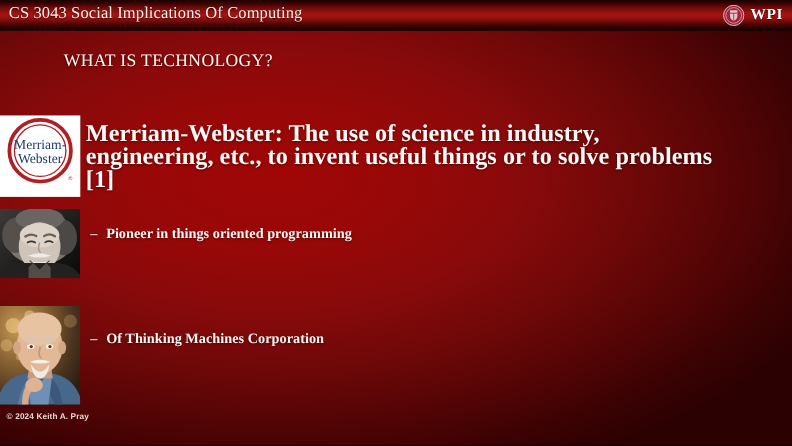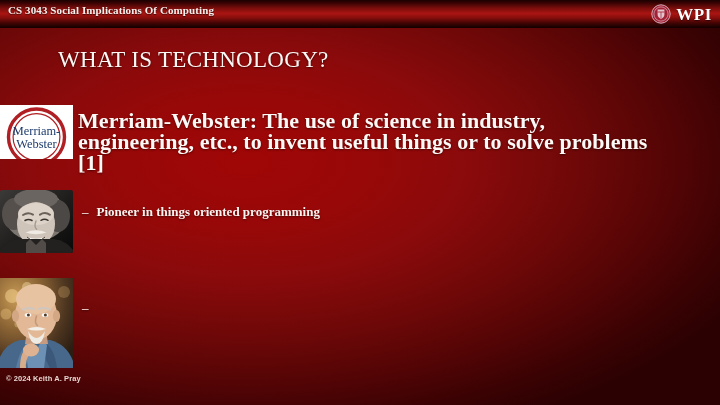"CS 3043 Social Implications Of" #header-title { font-size: 11px -> 15px; font-weight: bold -> normal }
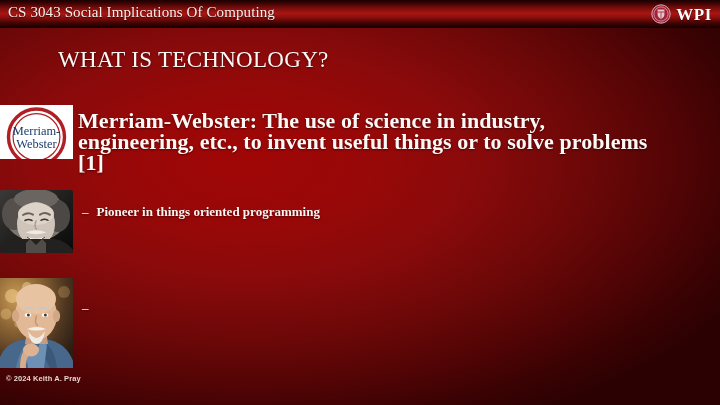"WPI" #wpi-wordmark { font-size: 17px -> 14px }
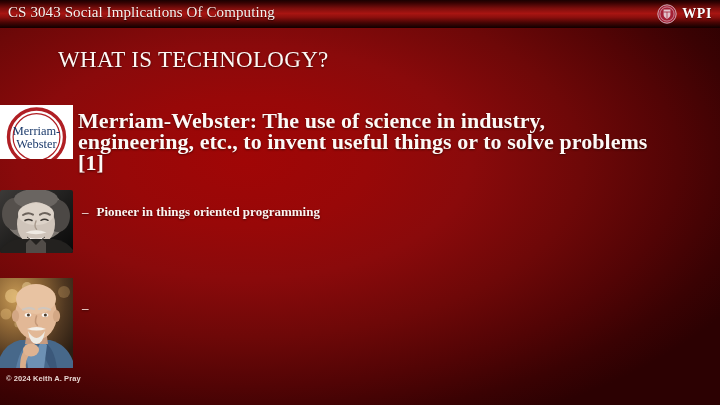"WHAT IS TECHNOLOGY?" #slide-title { font-size: 23px -> 16px }
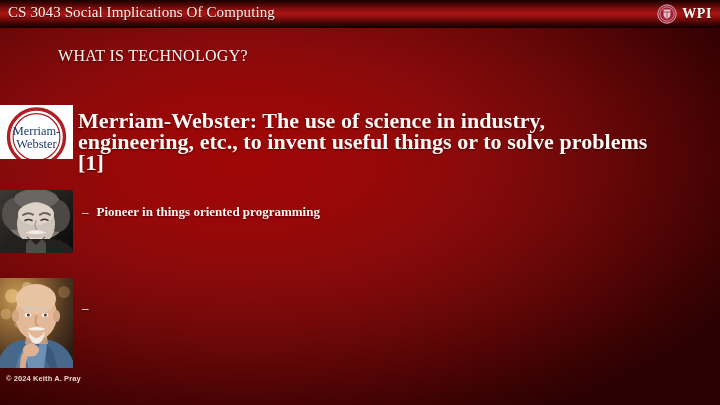"Merriam-" #mw-thumb { height: 54px -> 74px }
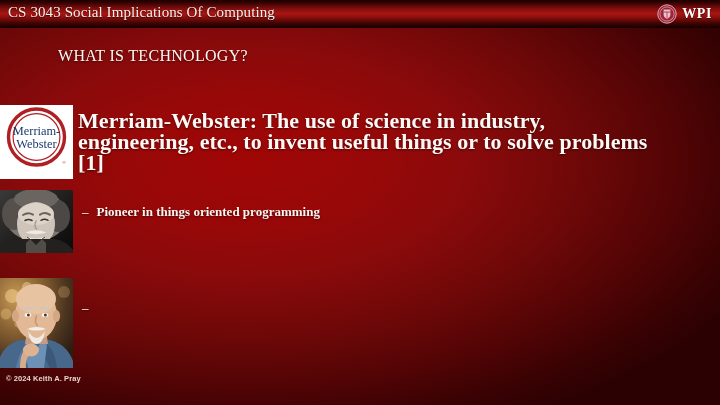"Of Thinking Machines Corporation" span { html: none -> <span>Of Thinking Machines Corporation</span> }
